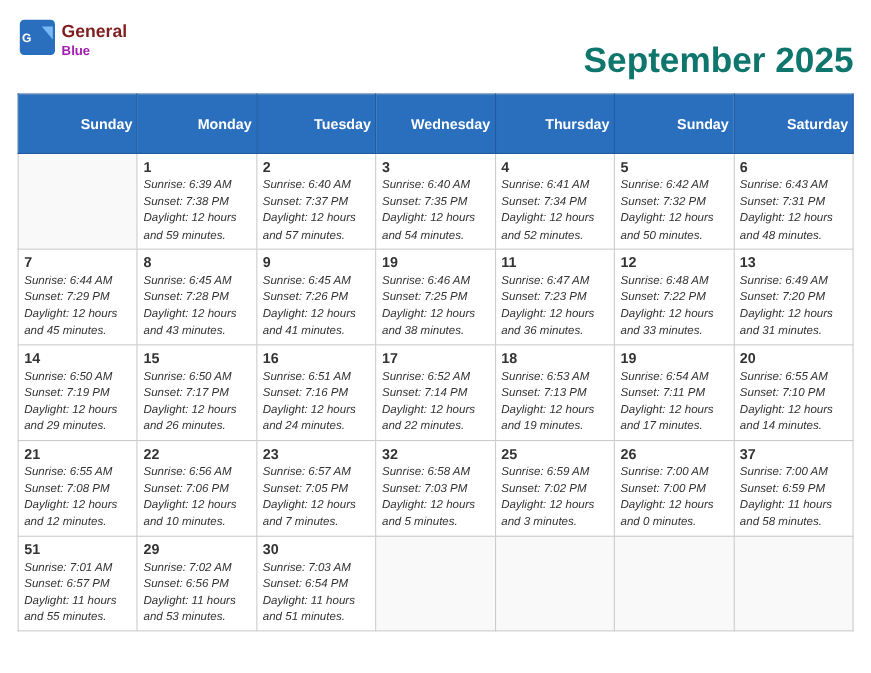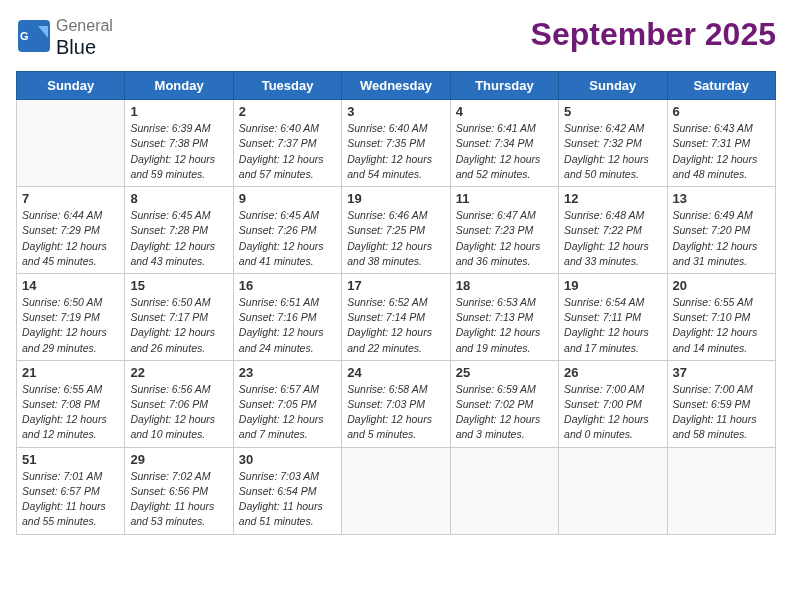"General" div { color: #737373 -> #7f1d1d; font-weight: normal -> bold }
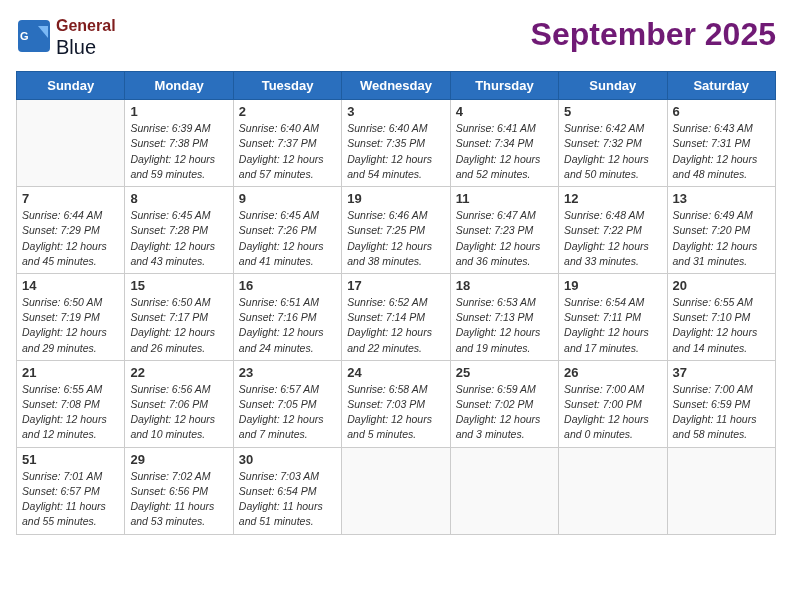"Blue" div { color: #0f172a -> #a21caf; font-size: 20px -> 12px; font-weight: normal -> bold }
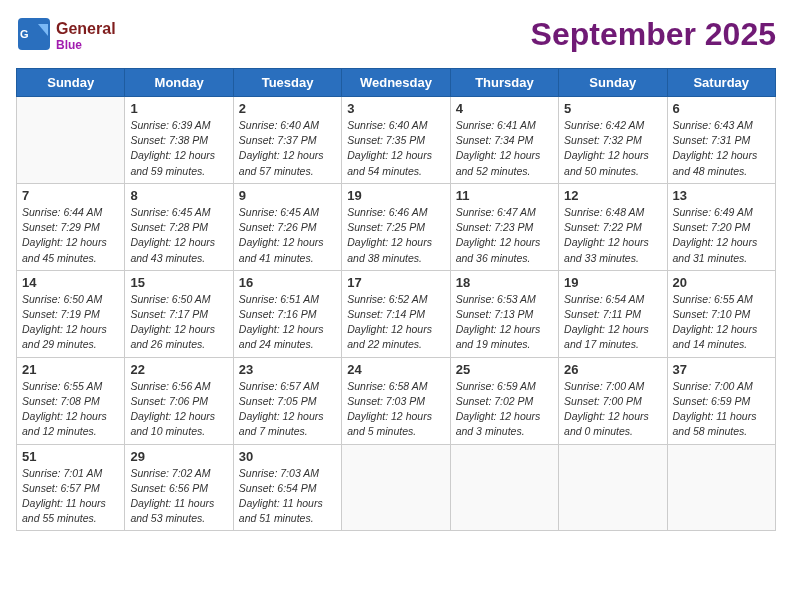"September 2025" .month-title { color: #701a75 -> #0f766e; margin-top: none -> 20px }
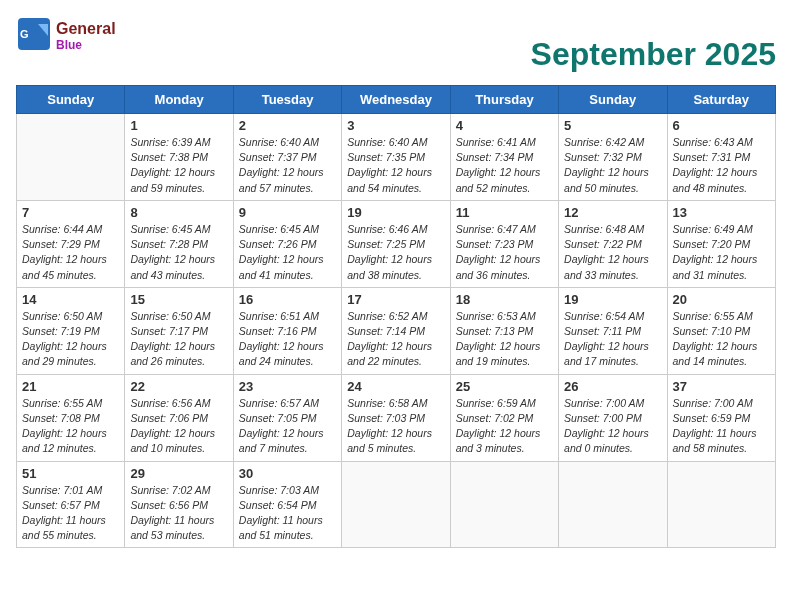"Sunday" .calendar th { padding: 6px 4px -> 19px 4px; text-align: center -> right }
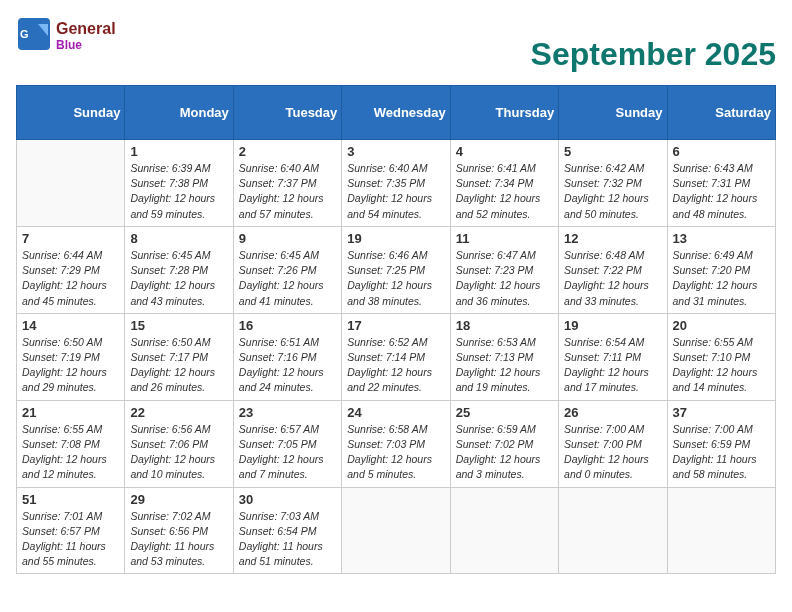"24" span.day-num { text: 24 -> 32 }
